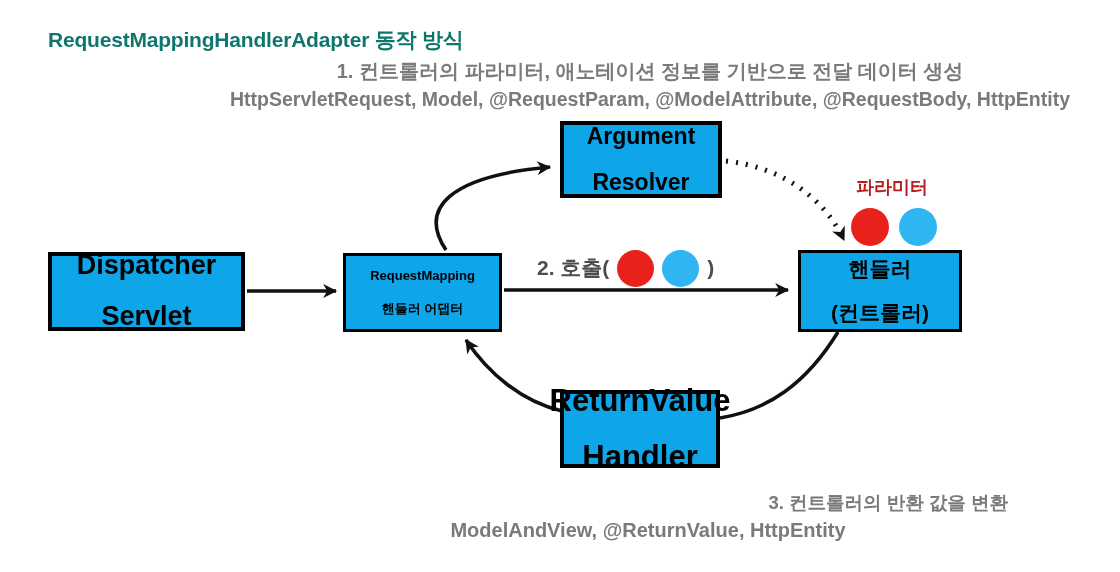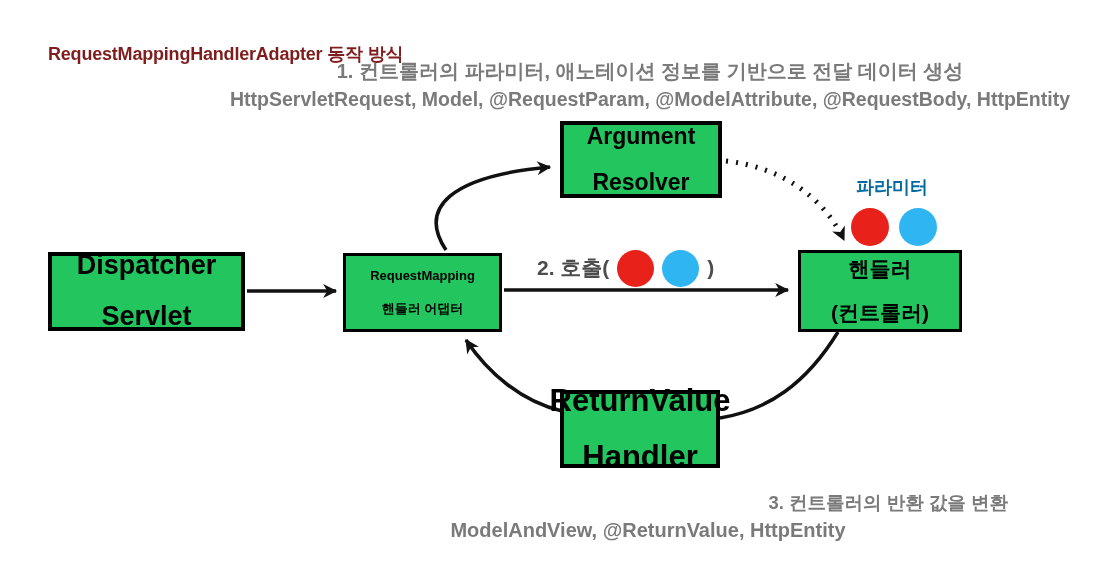"RequestMappingHandlerAdapter 동작 방식" .title { color: #7f1d1d -> #0f766e; font-size: 18px -> 21px; top: 42px -> 26px }
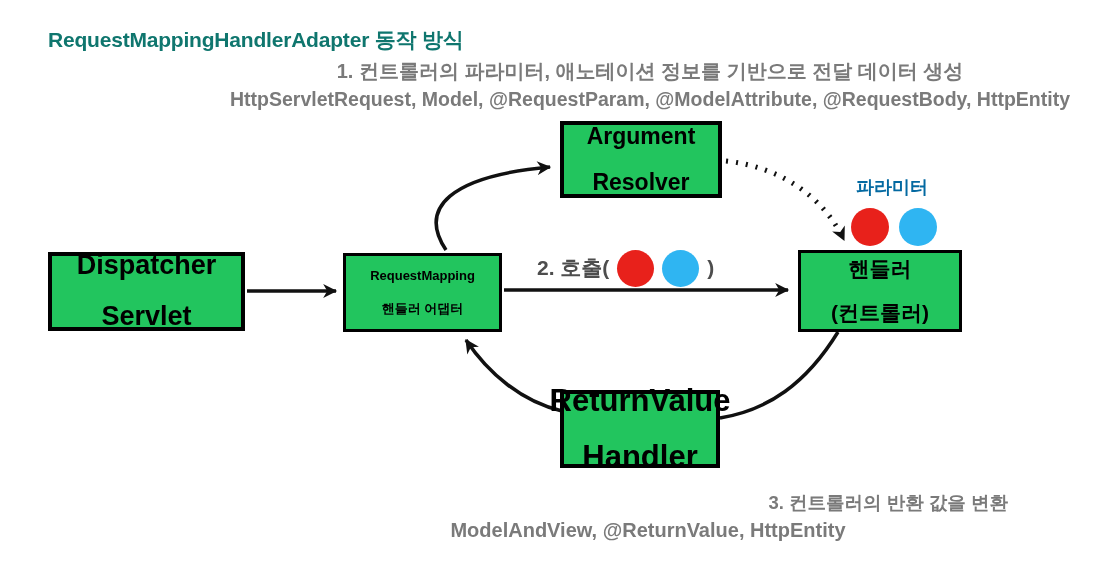"Argument" .box { background: #22c55e -> #0ea5e9 }
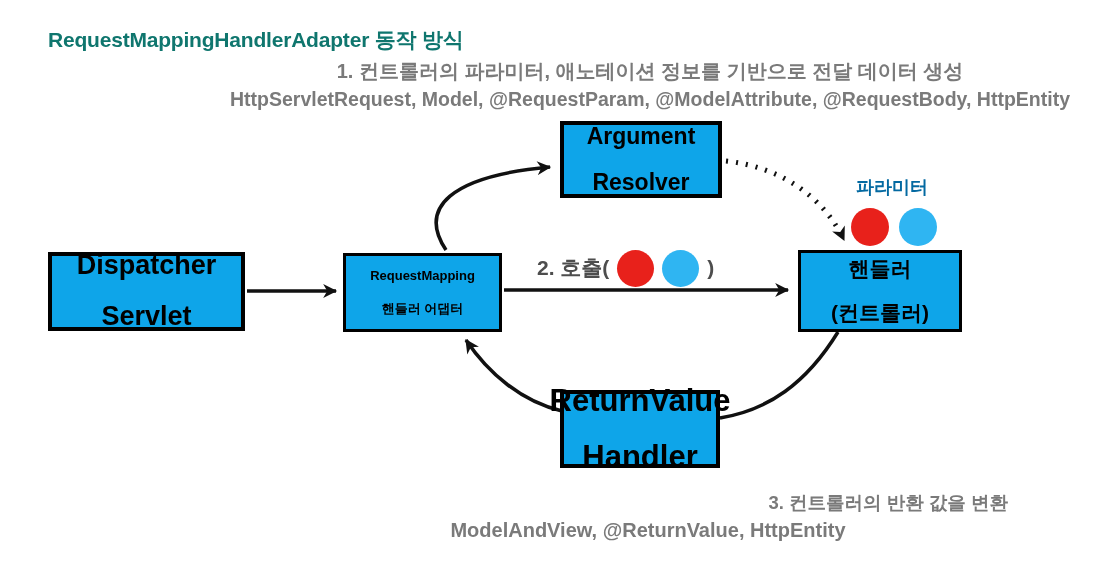"파라미터" .param-label { color: #0369a1 -> #b91c1c }
